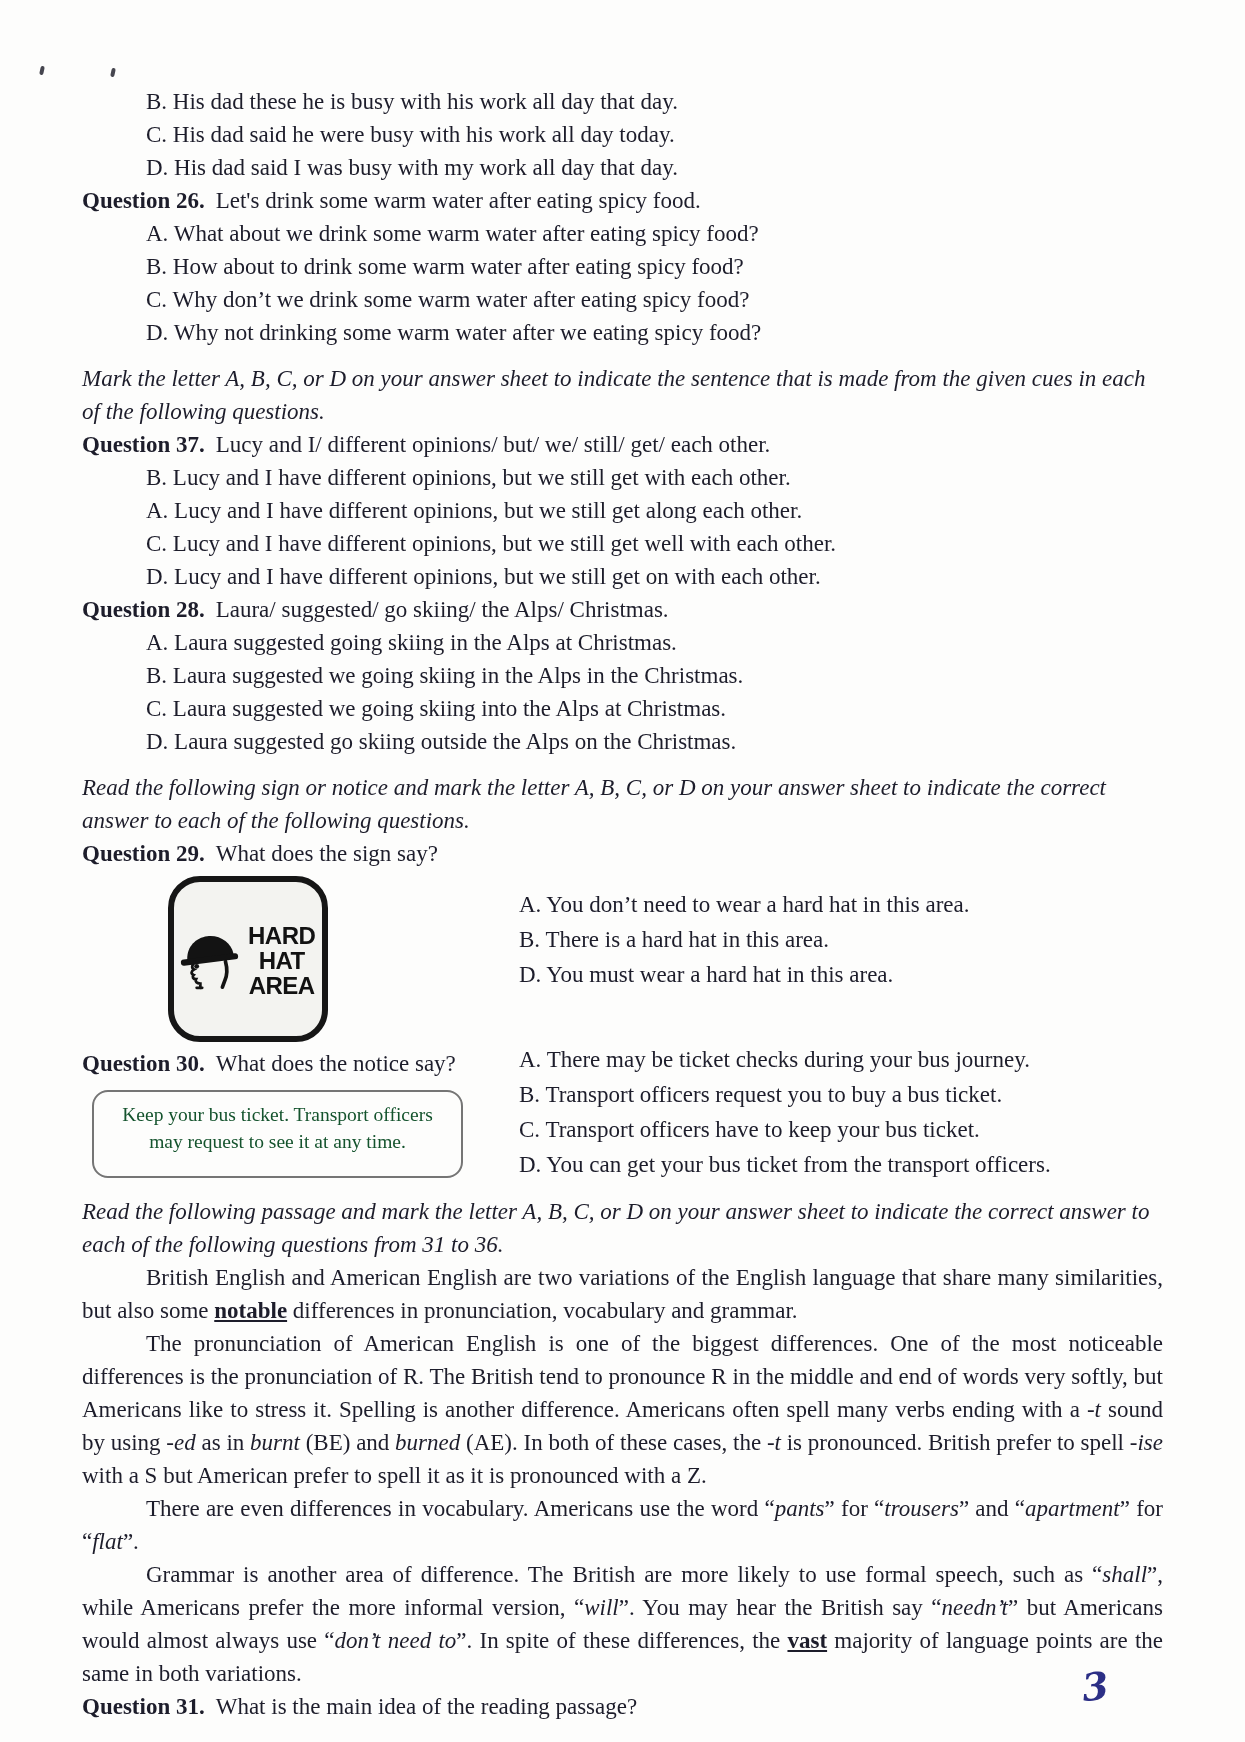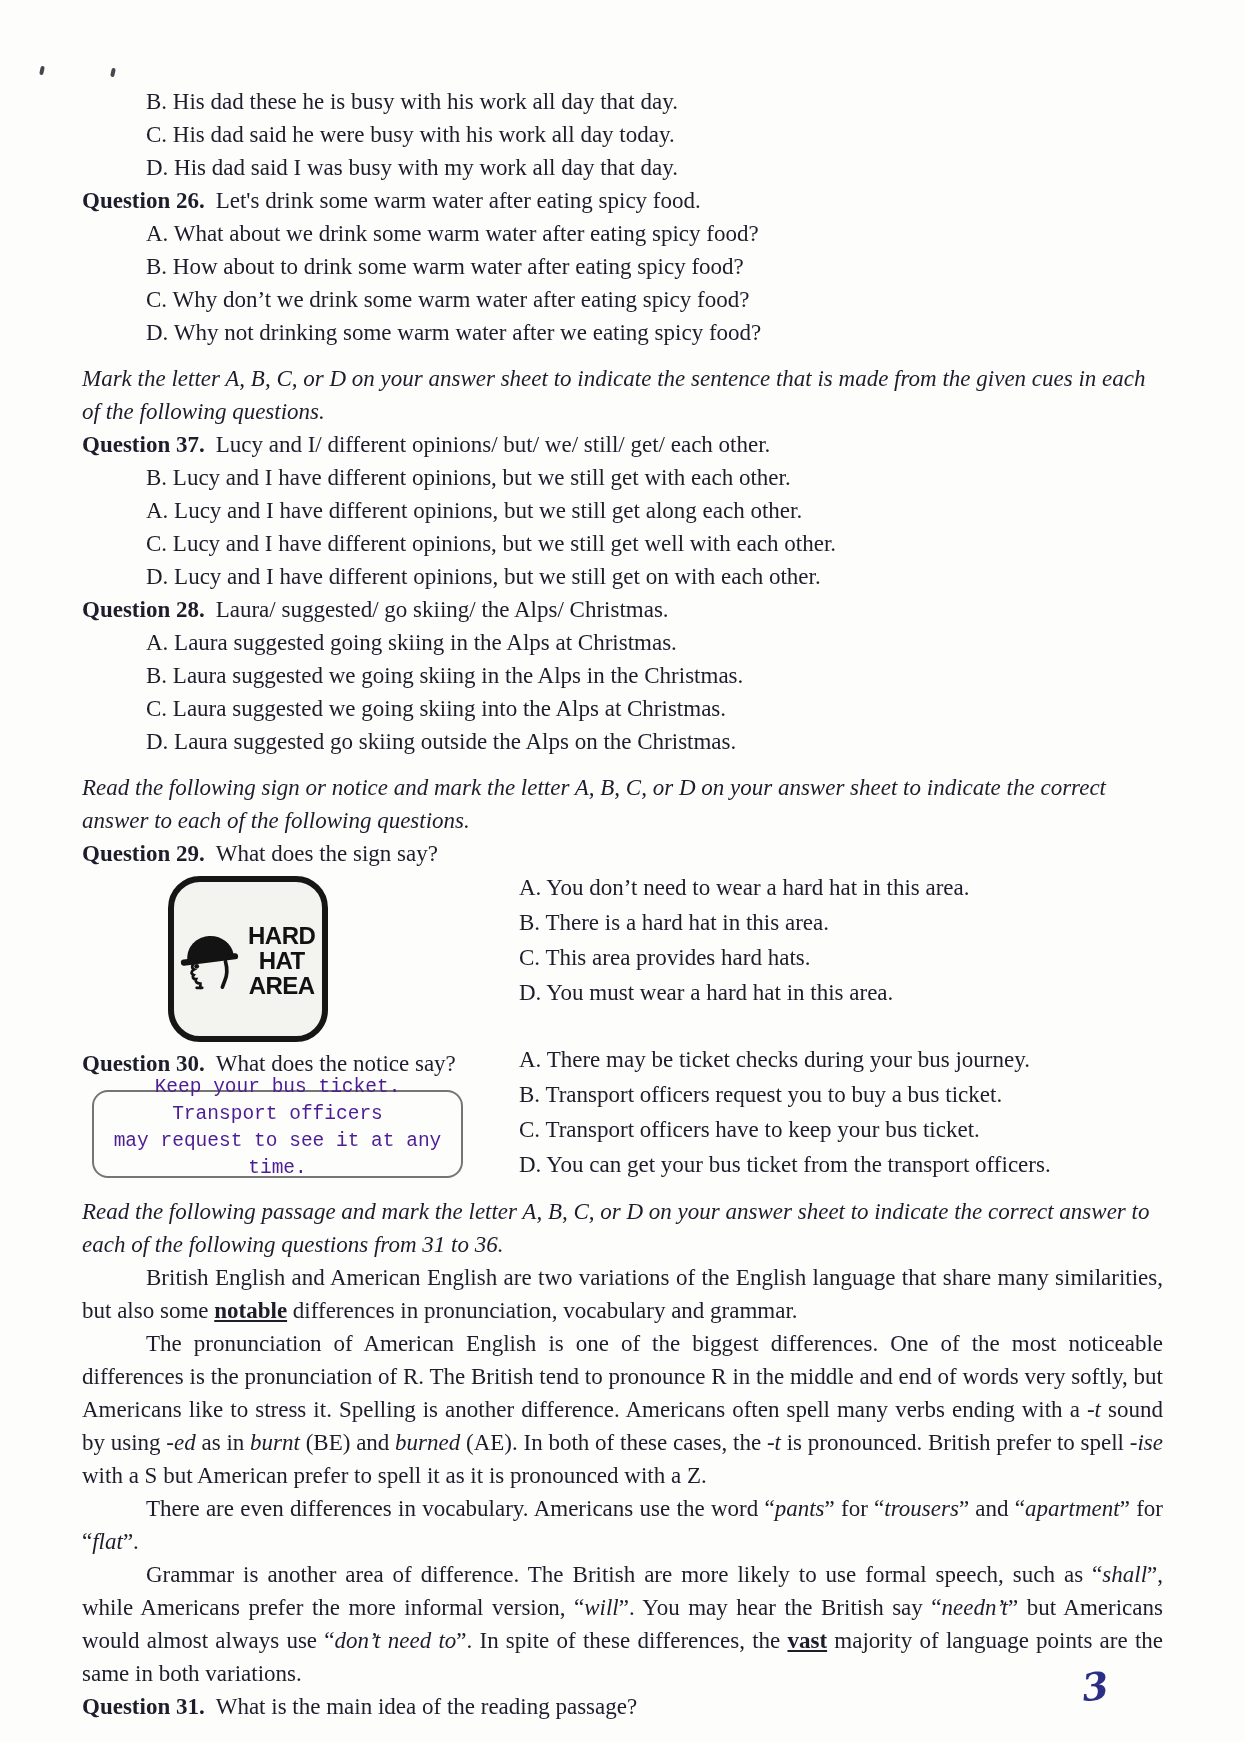"C. This area provides hard" div.opt { html: <div>C. This area provides hard hats.</div> -> none }
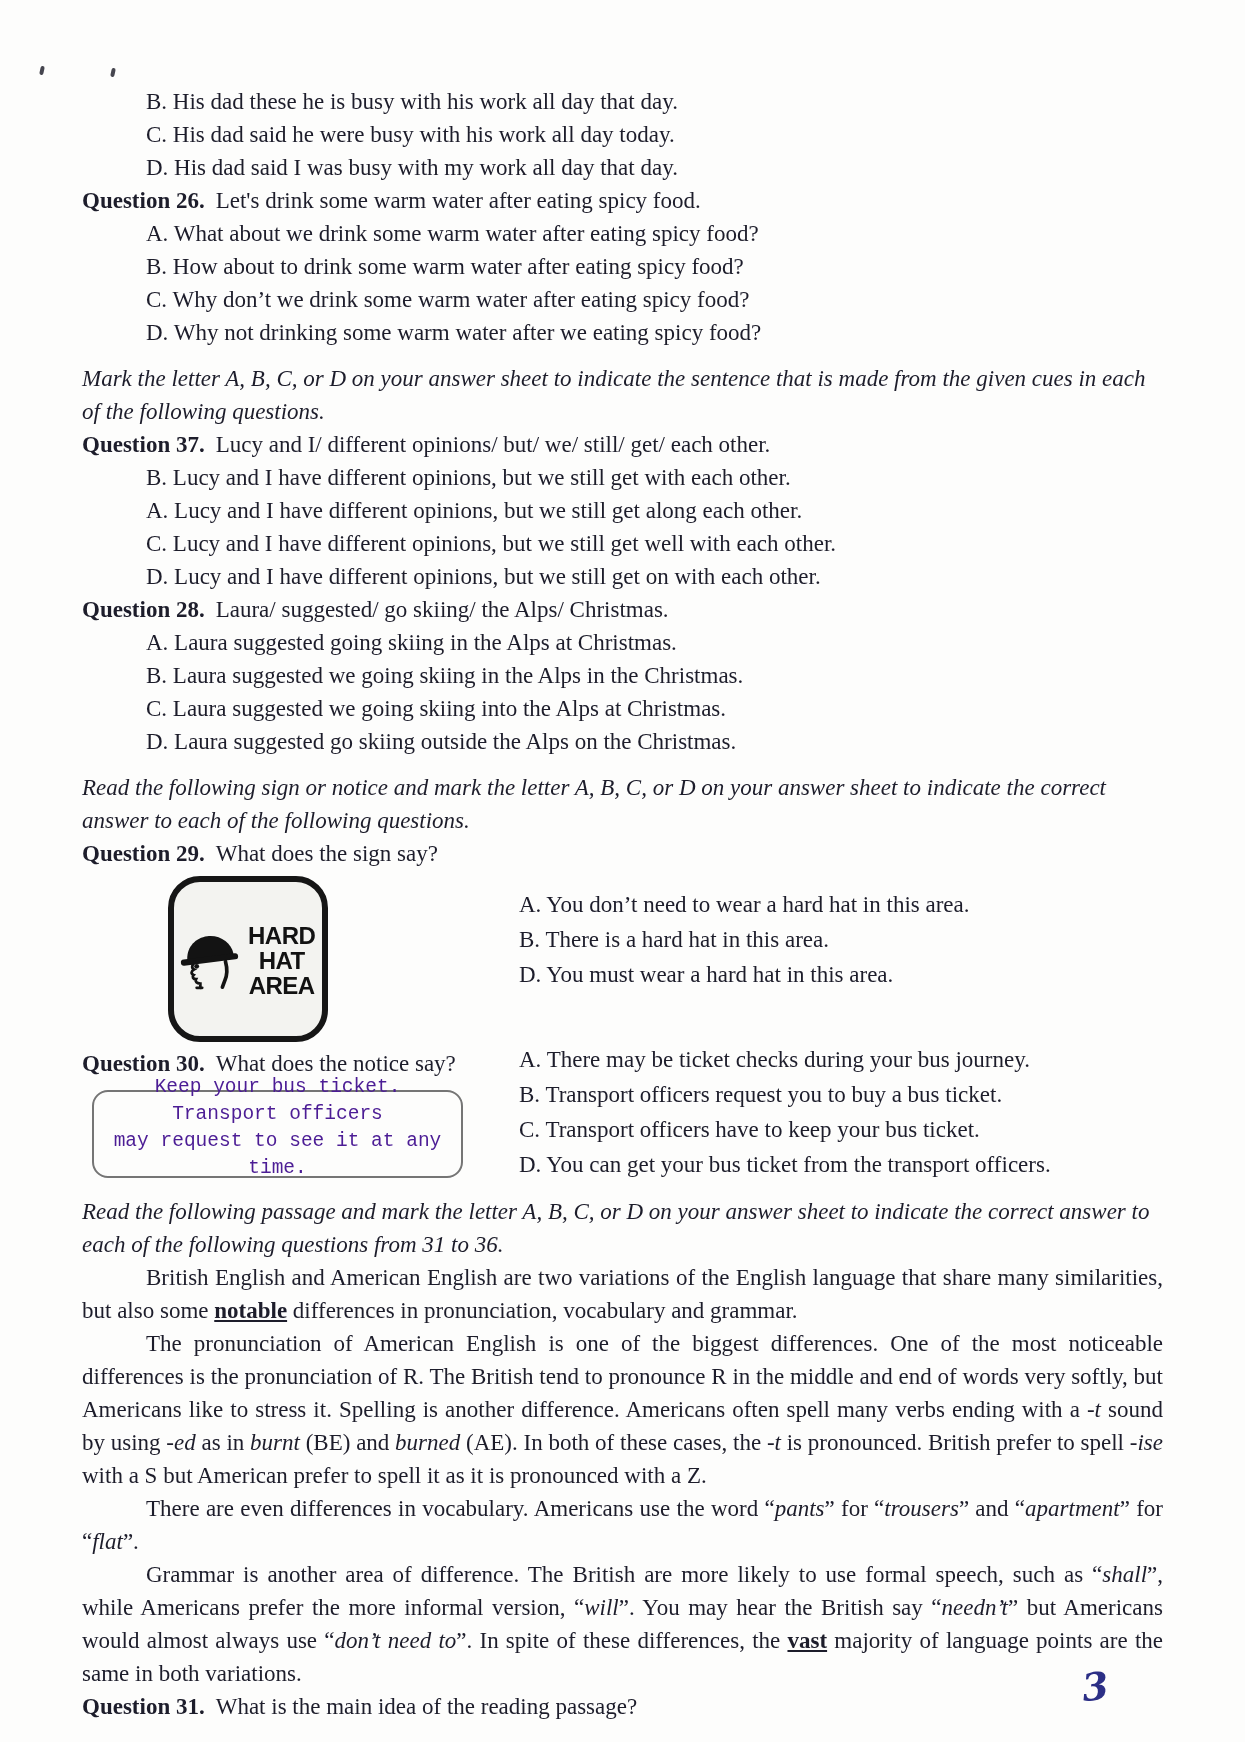"Keep your bus ticket. Transport" .notice { color: #4c1d95 -> #14532d; font-family: Liberation Mono, monospace -> Liberation Serif, serif }
